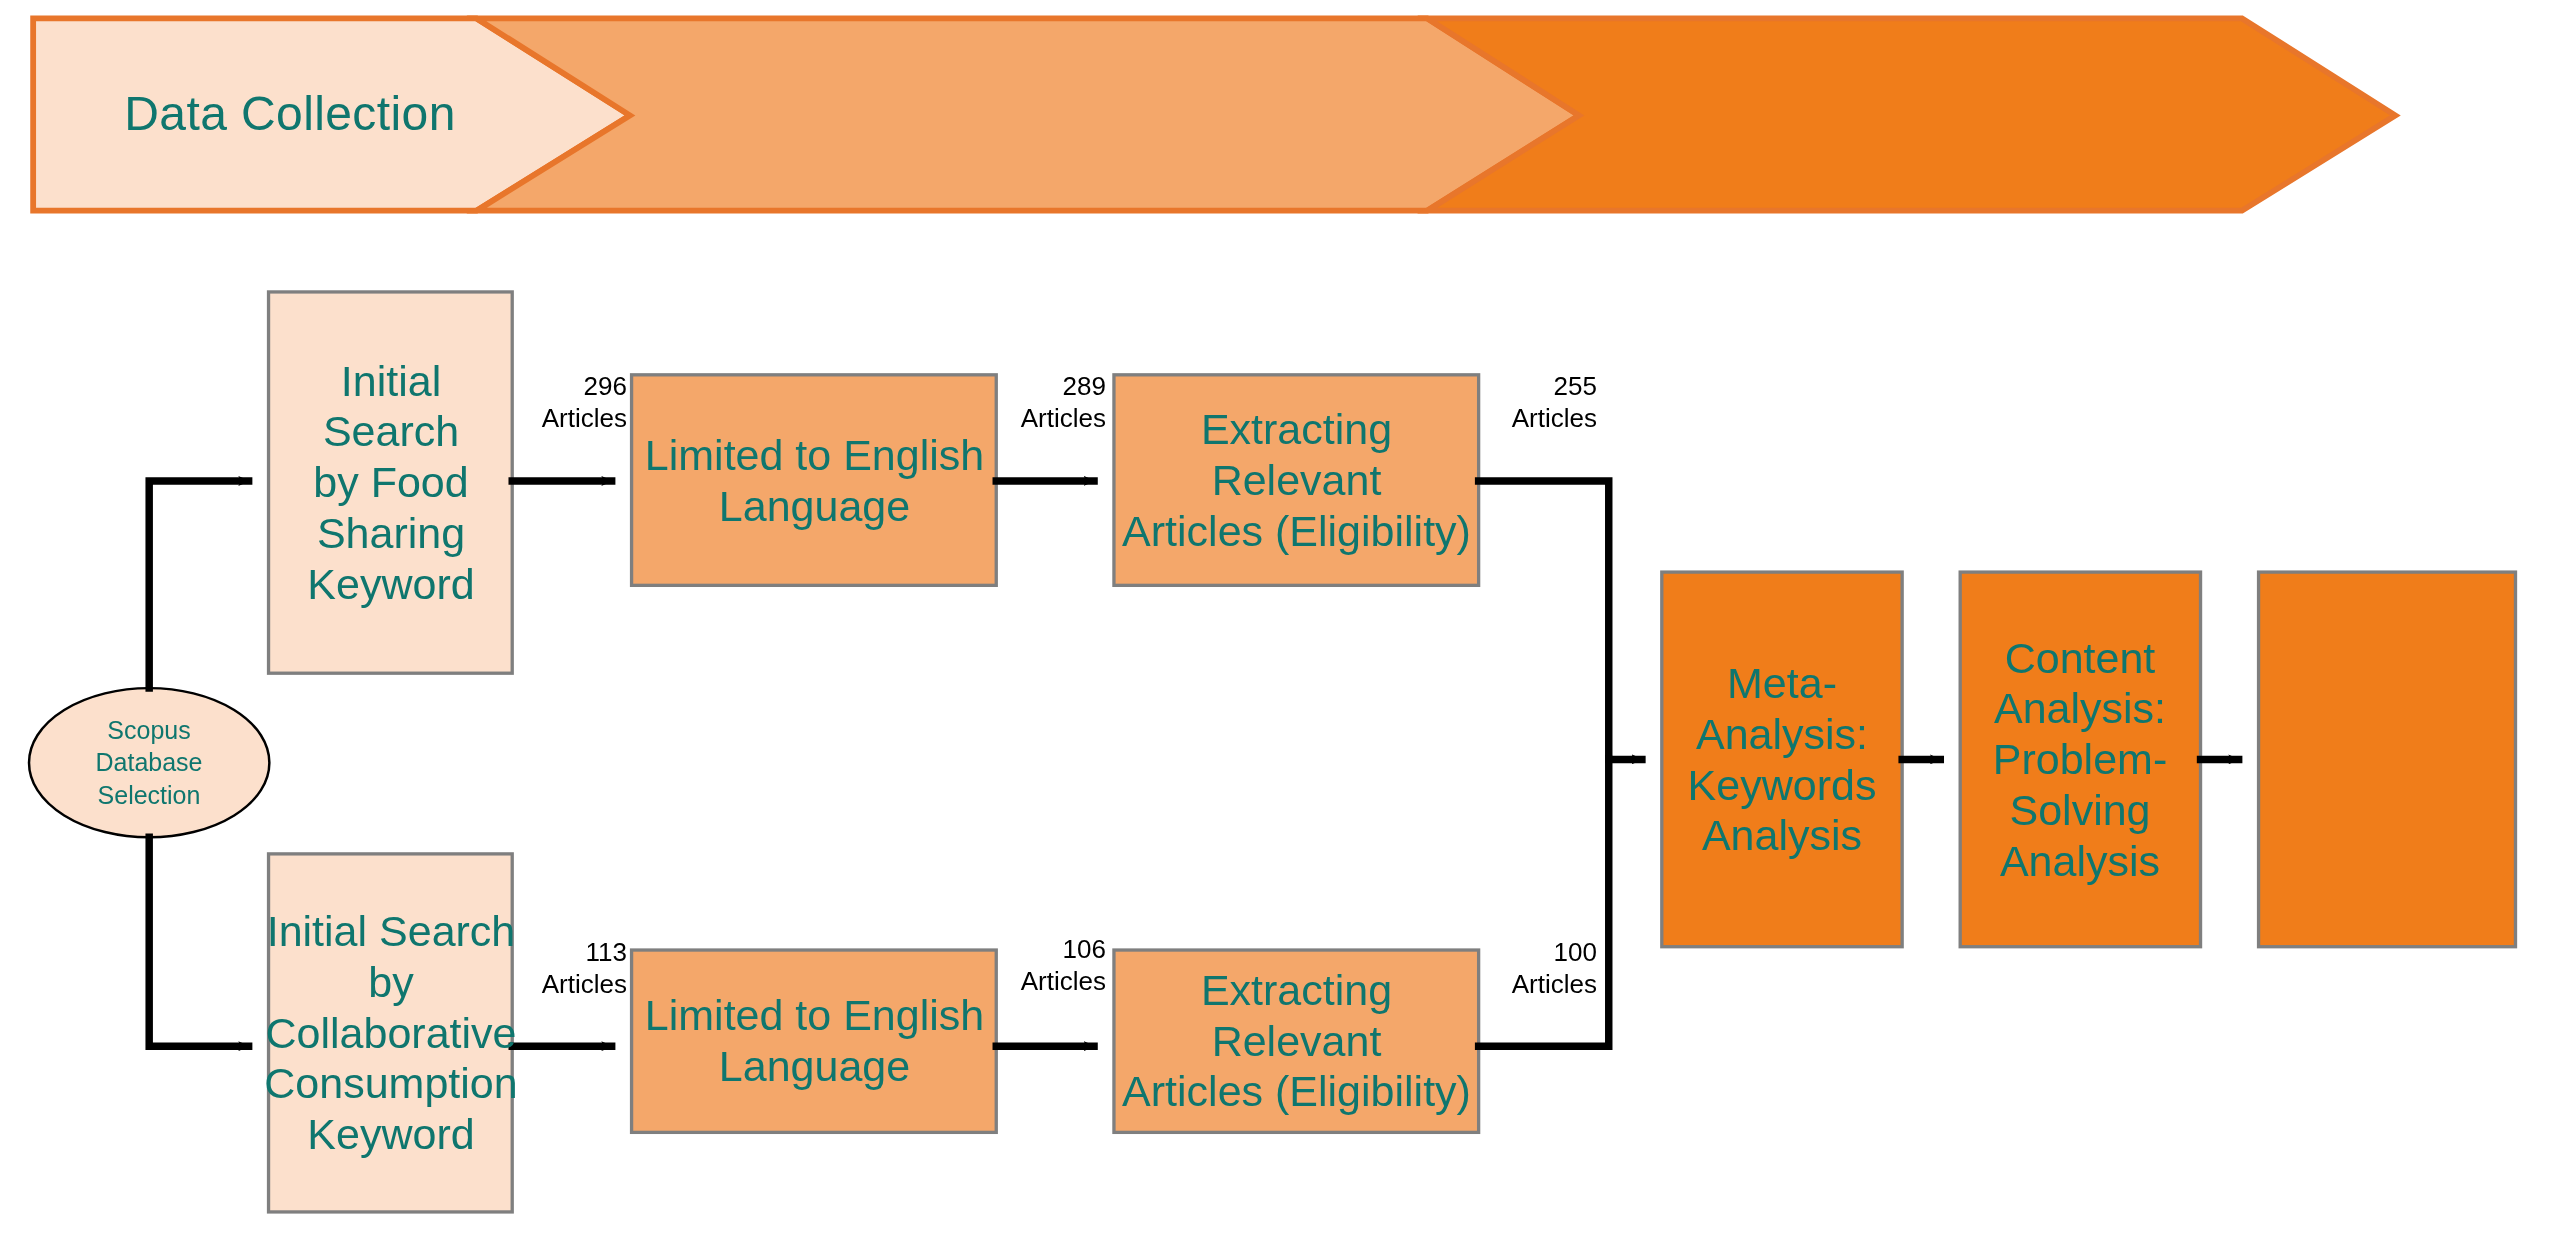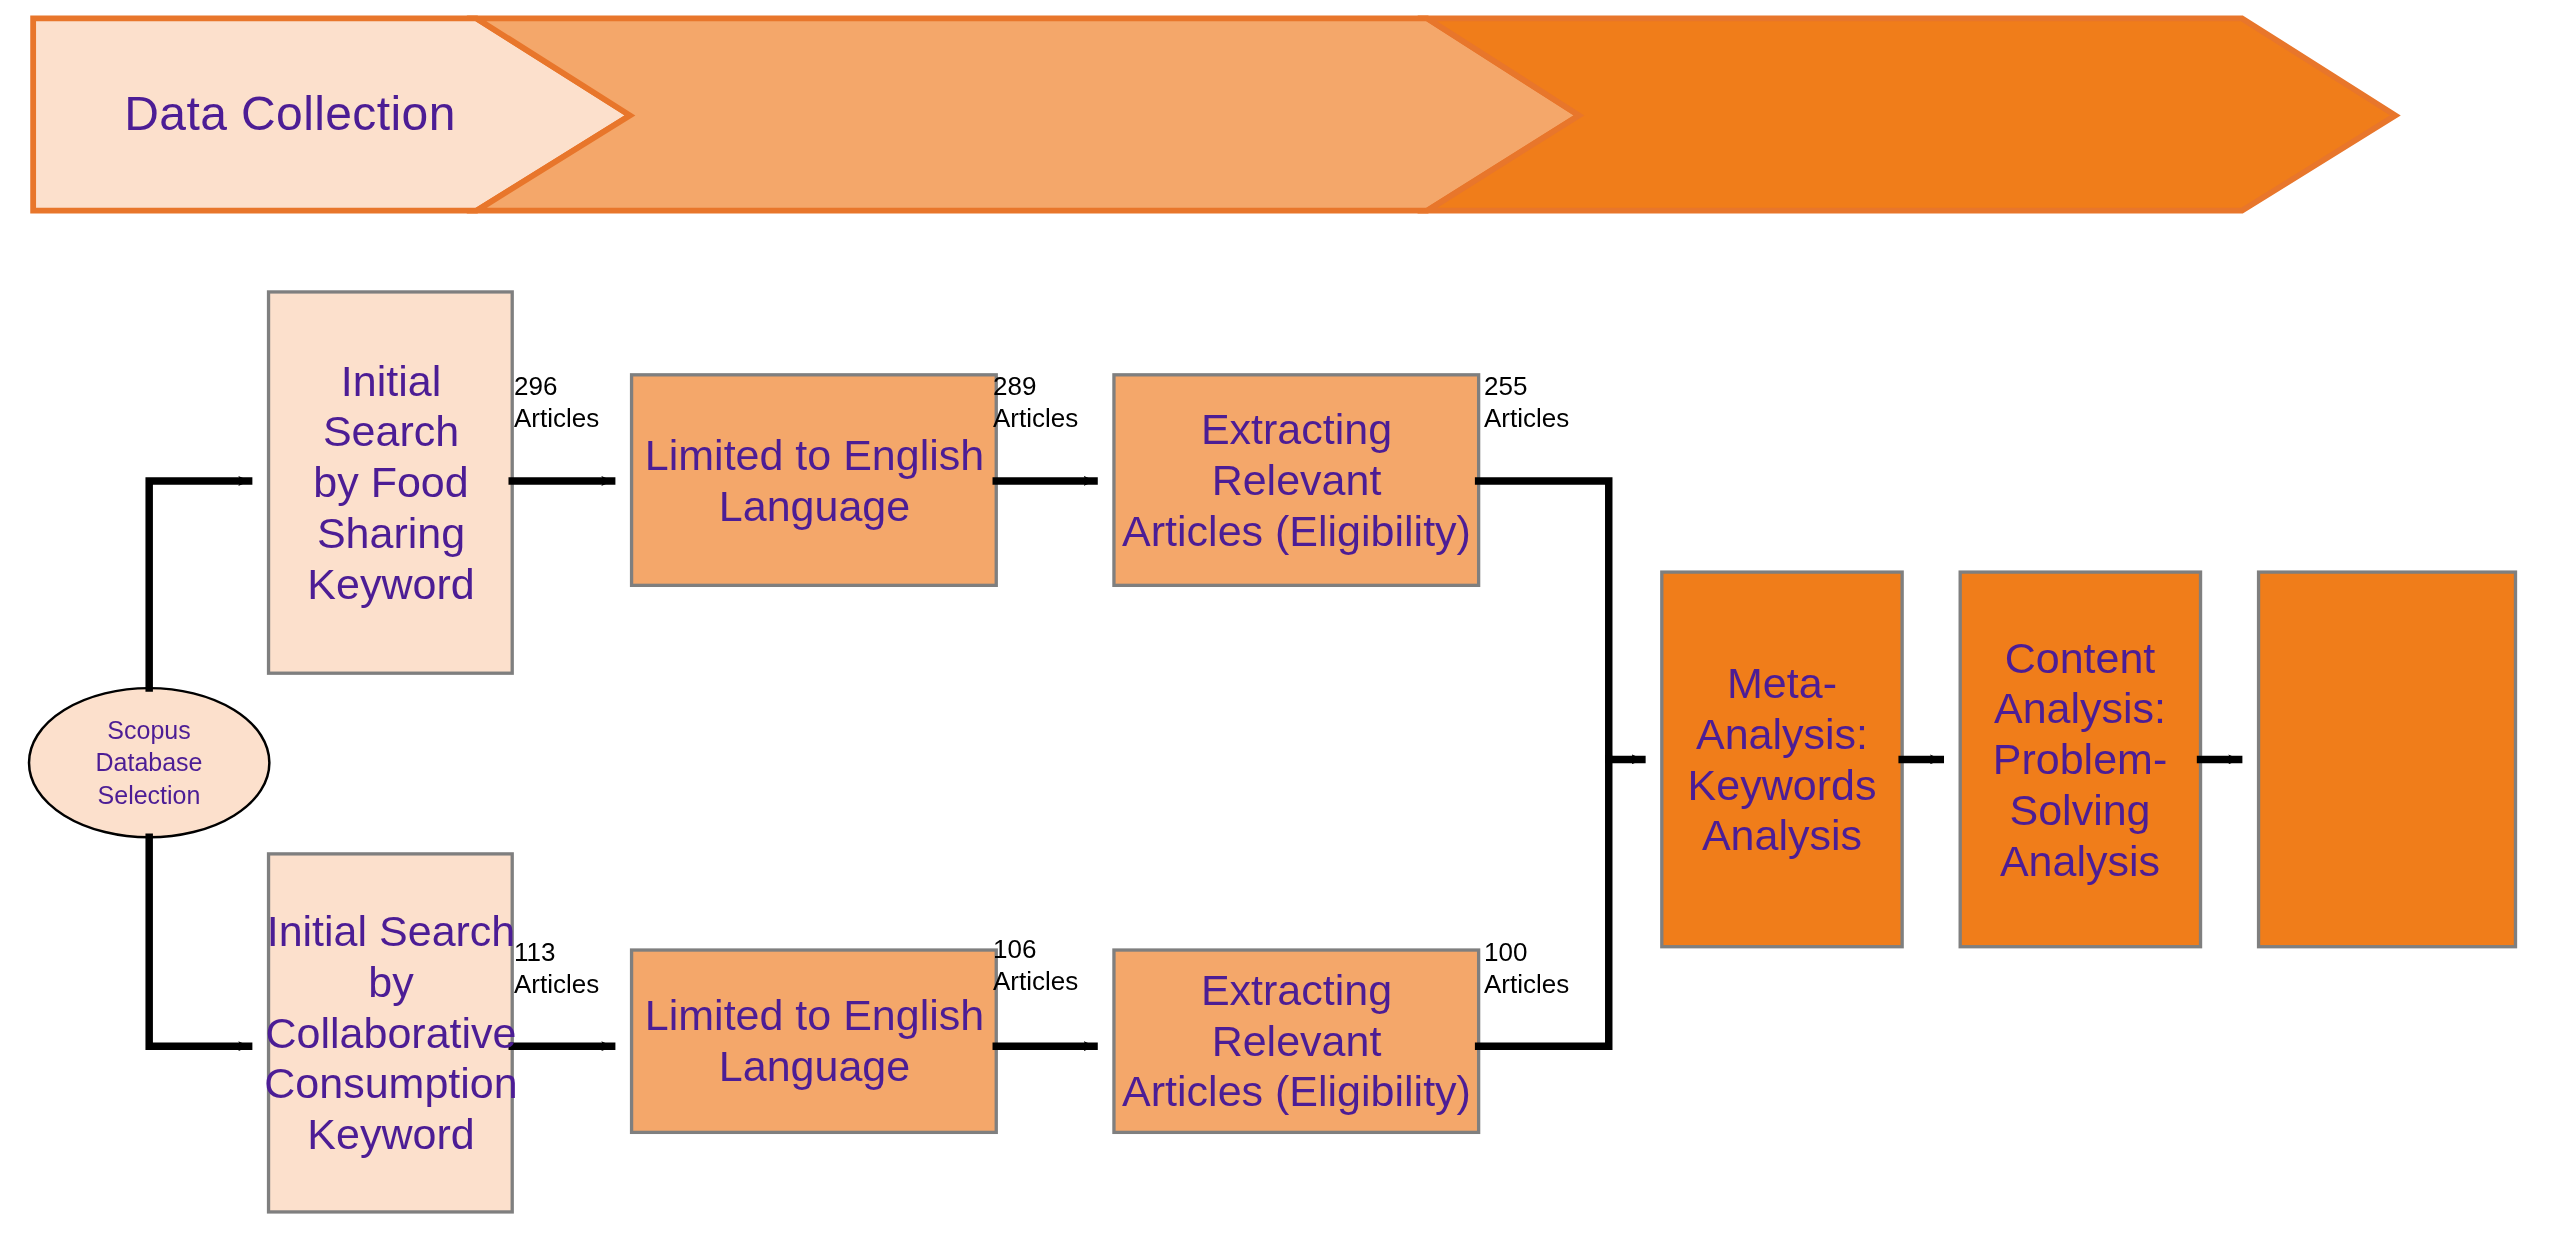"Data Collection" .node-label { color: #4c1d95 -> #0f766e }
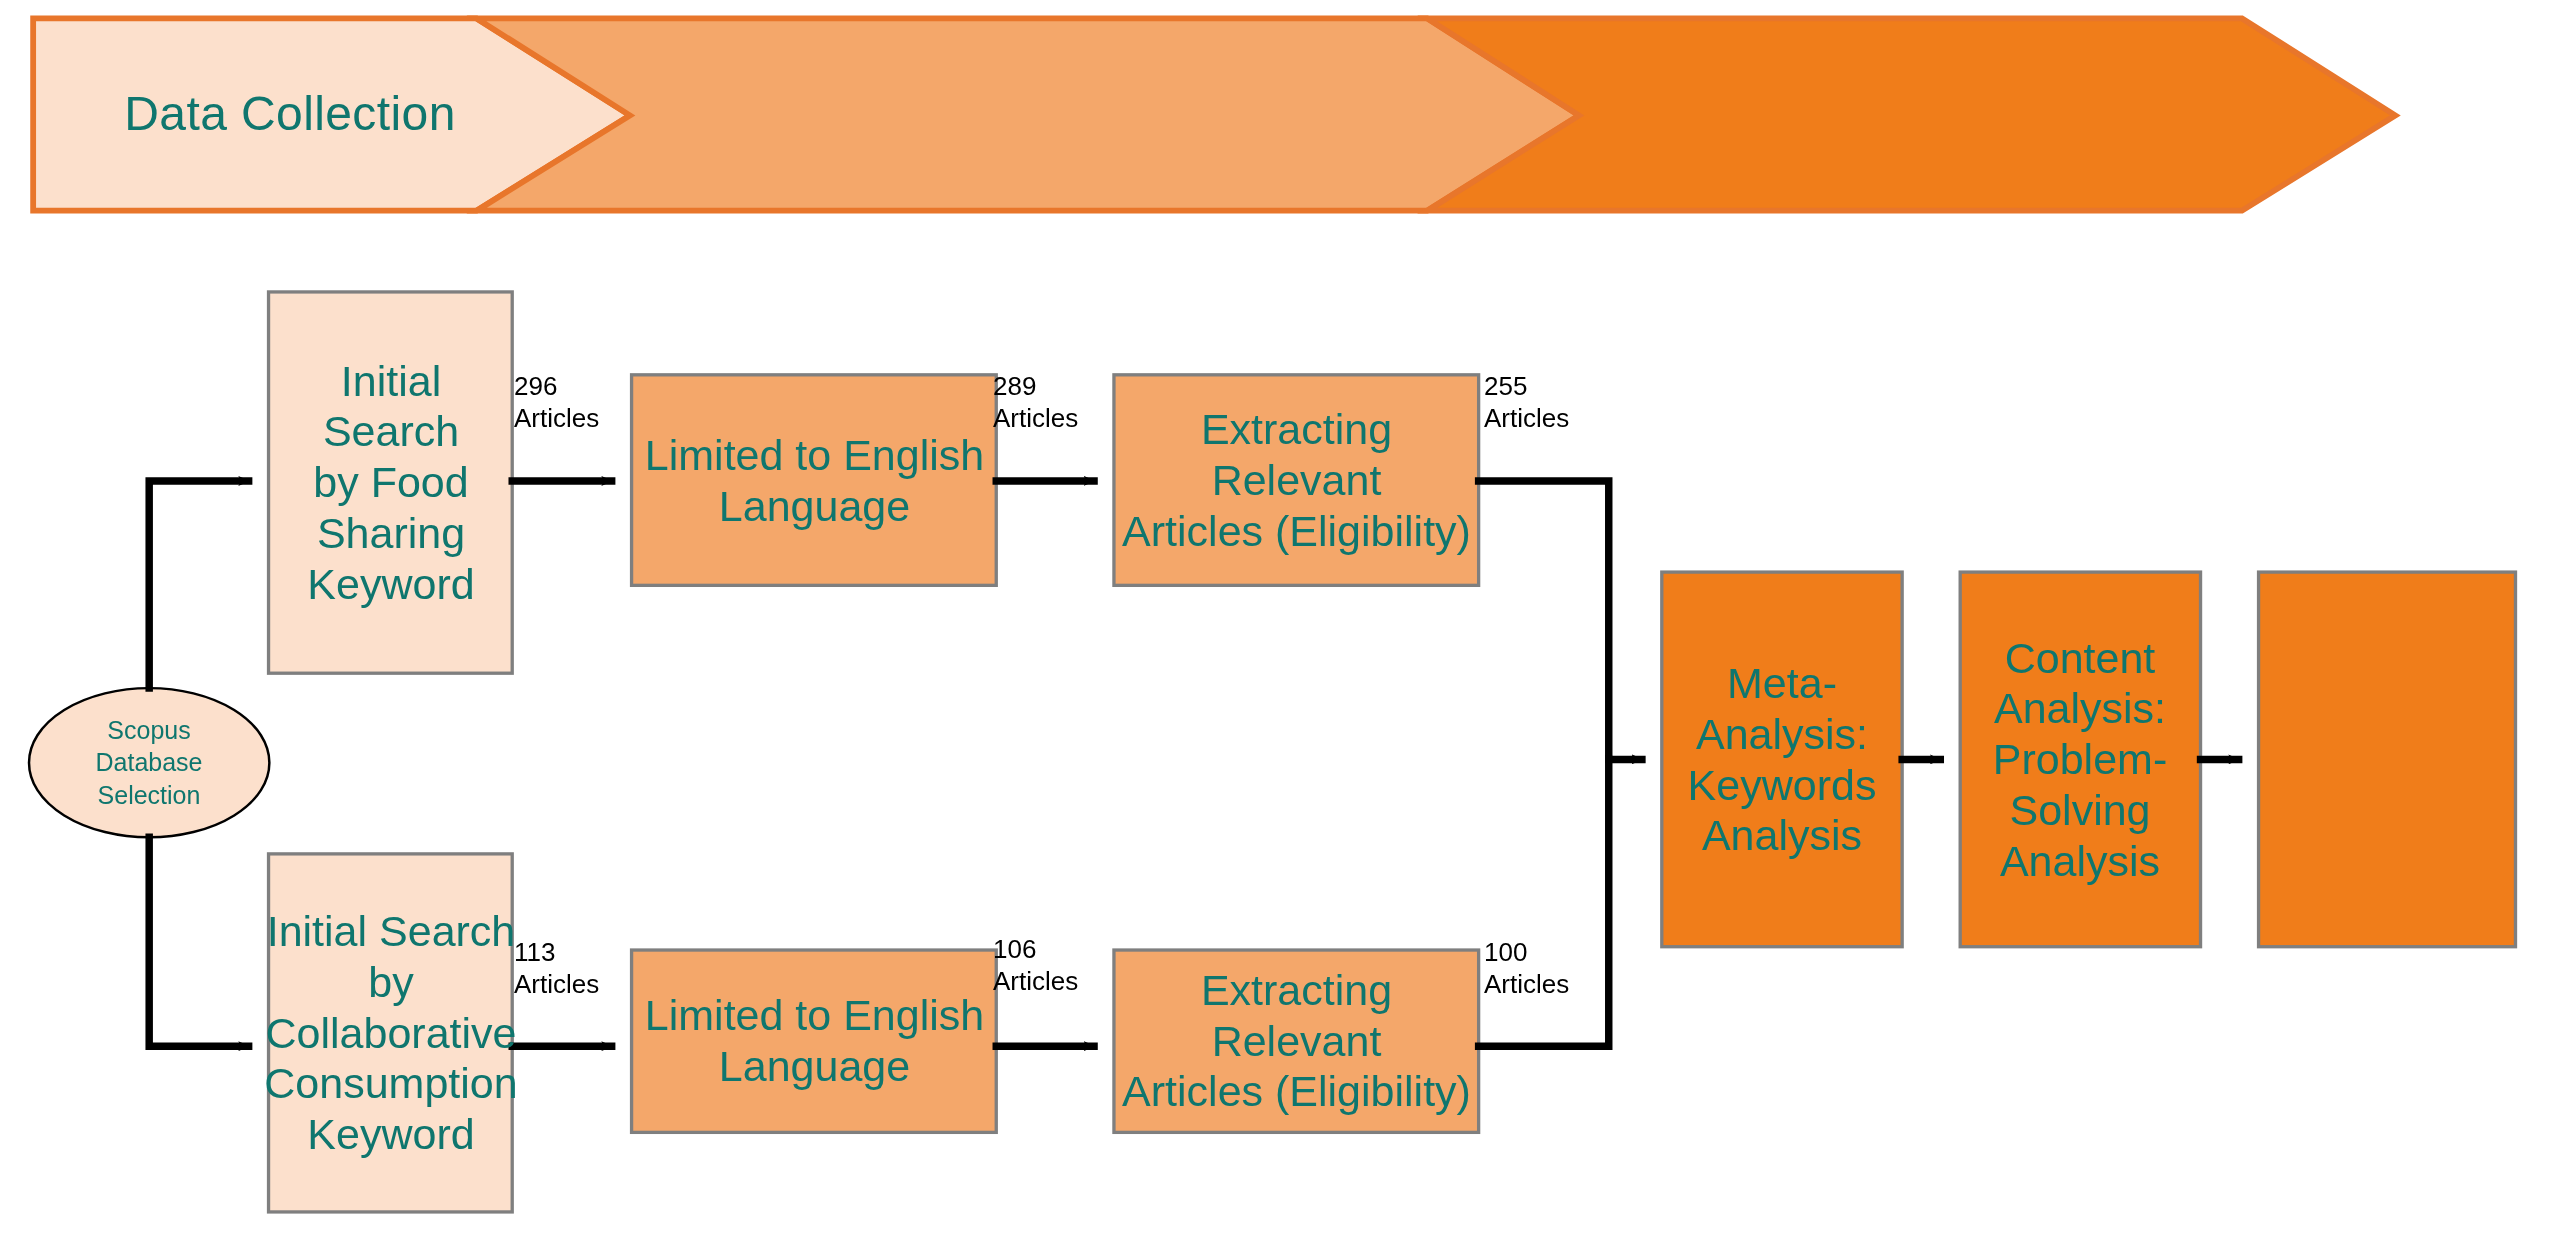"296" .edge-label { text-align: left -> right }
